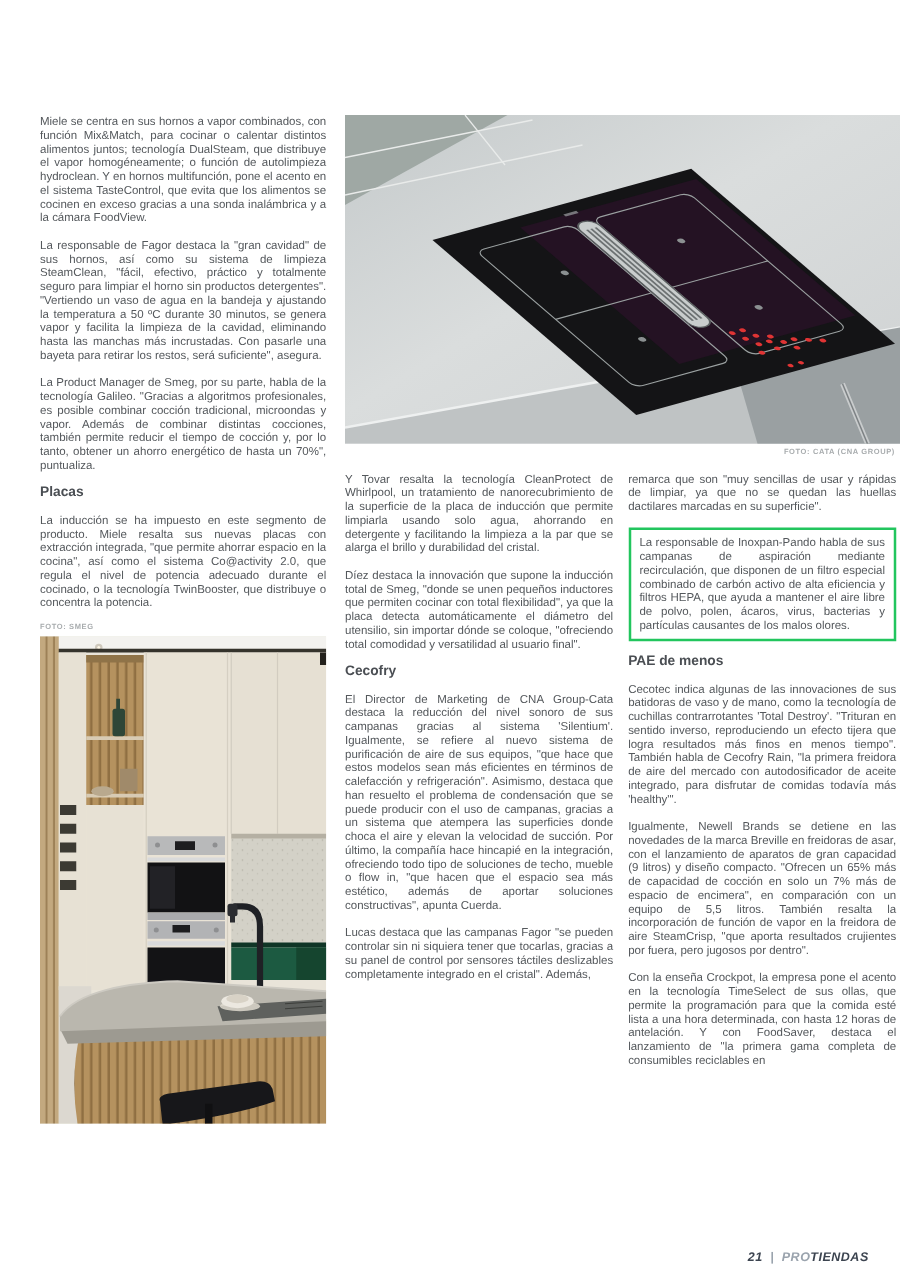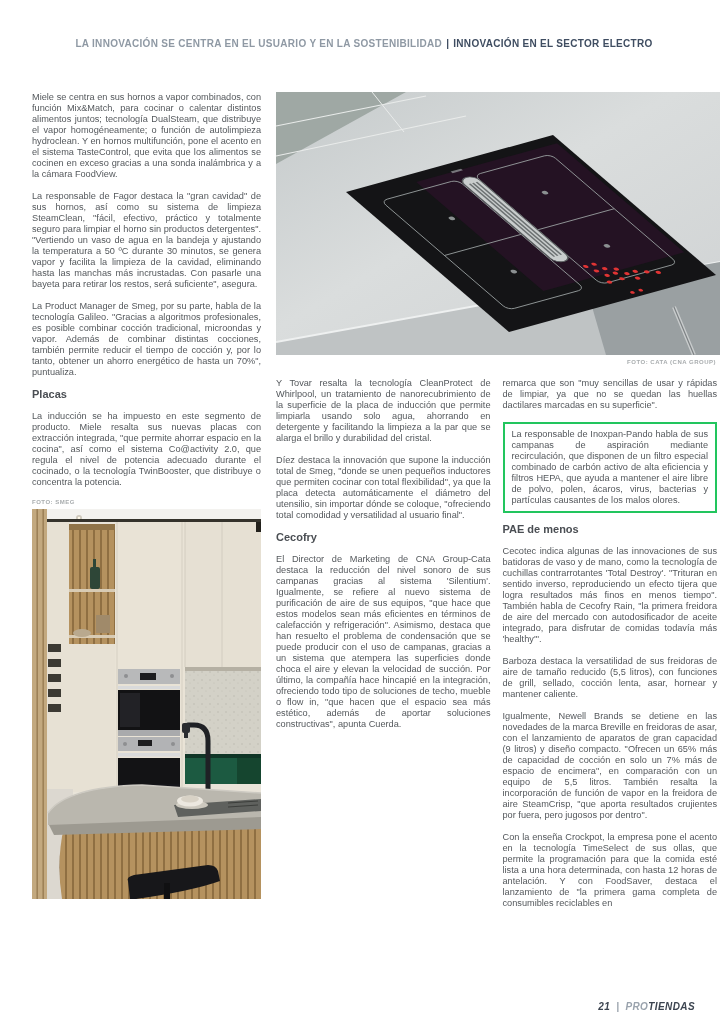"LA INNOVACIÓN SE CENTRA EN" div.hdr { html: <div> <span>LA INNOVACIÓN SE CENTRA EN EL USUARIO Y EN LA SOSTENIBILIDAD</span><span>|</span><span>INNOVACIÓN EN EL SECTOR ELECTRO</span> </div> -> none }
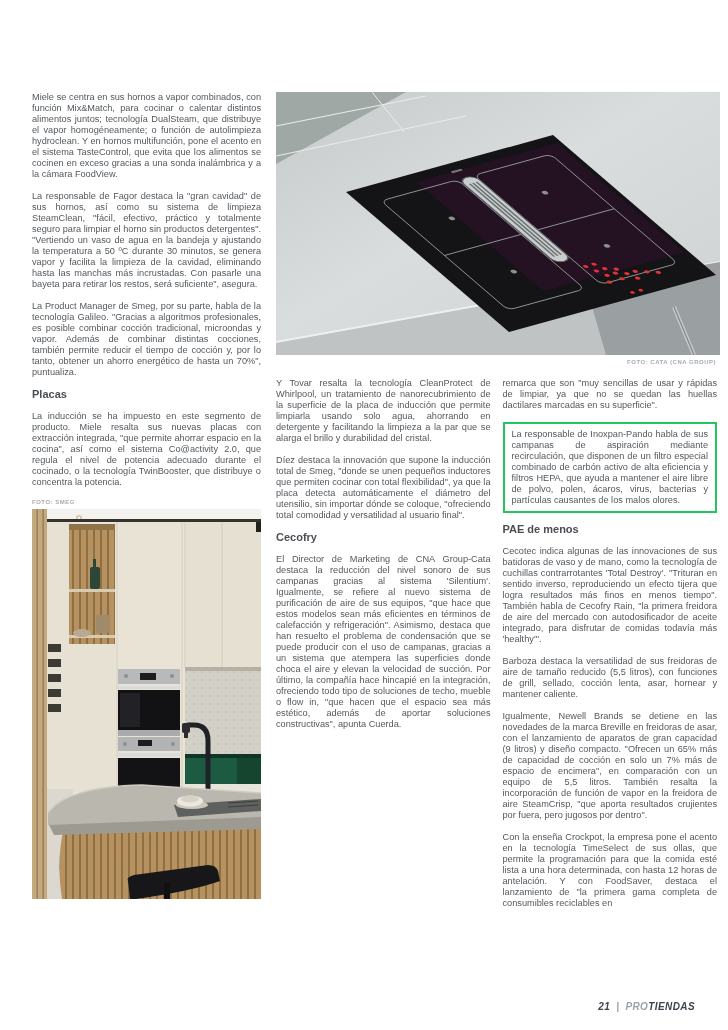"Barboza destaca la versatilidad de" p.body { html: <p>Barboza destaca la versatilidad de sus freidoras de aire de tamaño reducido (5,5 litros), con funciones de grill, sellado, cocción lenta, asar, hornear y mantener caliente.</p> -> none }
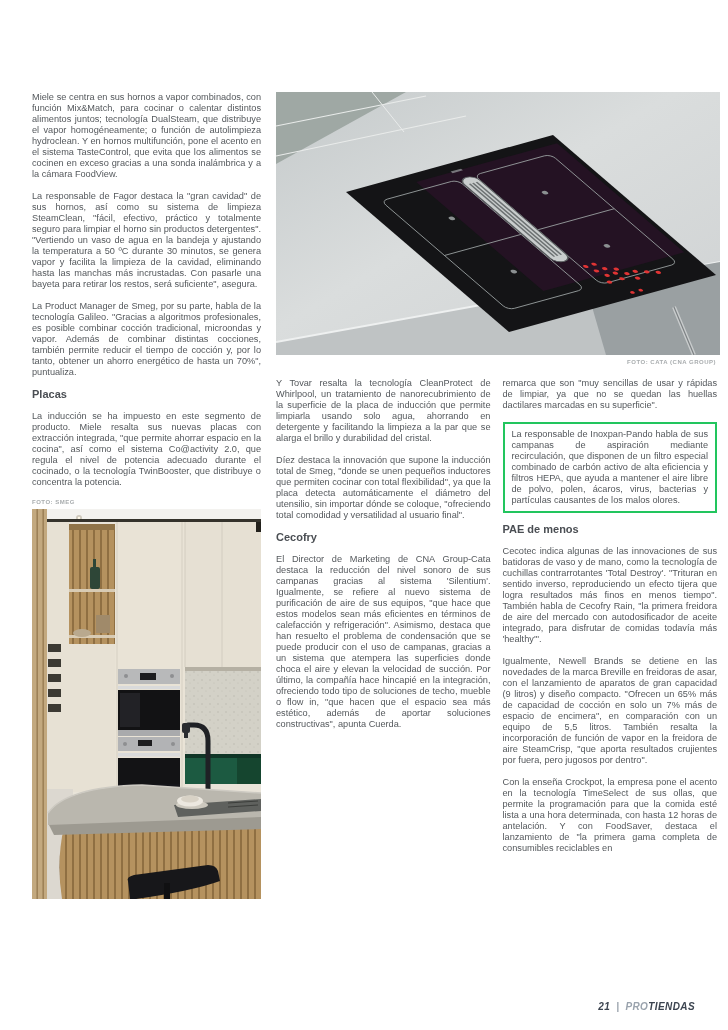"Lucas destaca que las campanas" p.body { html: none -> <p>Lucas destaca que las campanas Fagor "se pueden controlar sin ni siquiera tener que tocarlas, gracias a su panel de control por sensores táctiles deslizables completamente integrado en el cristal". Además,</p> }
